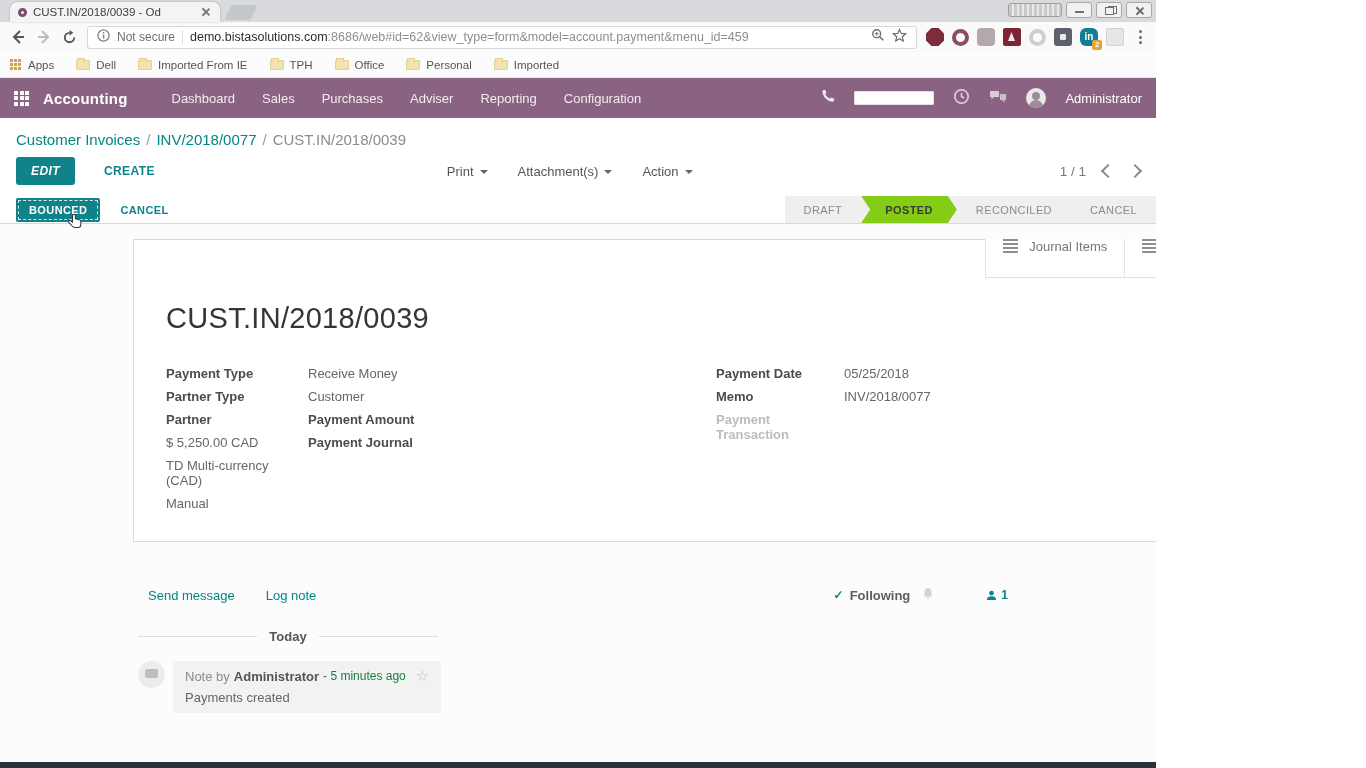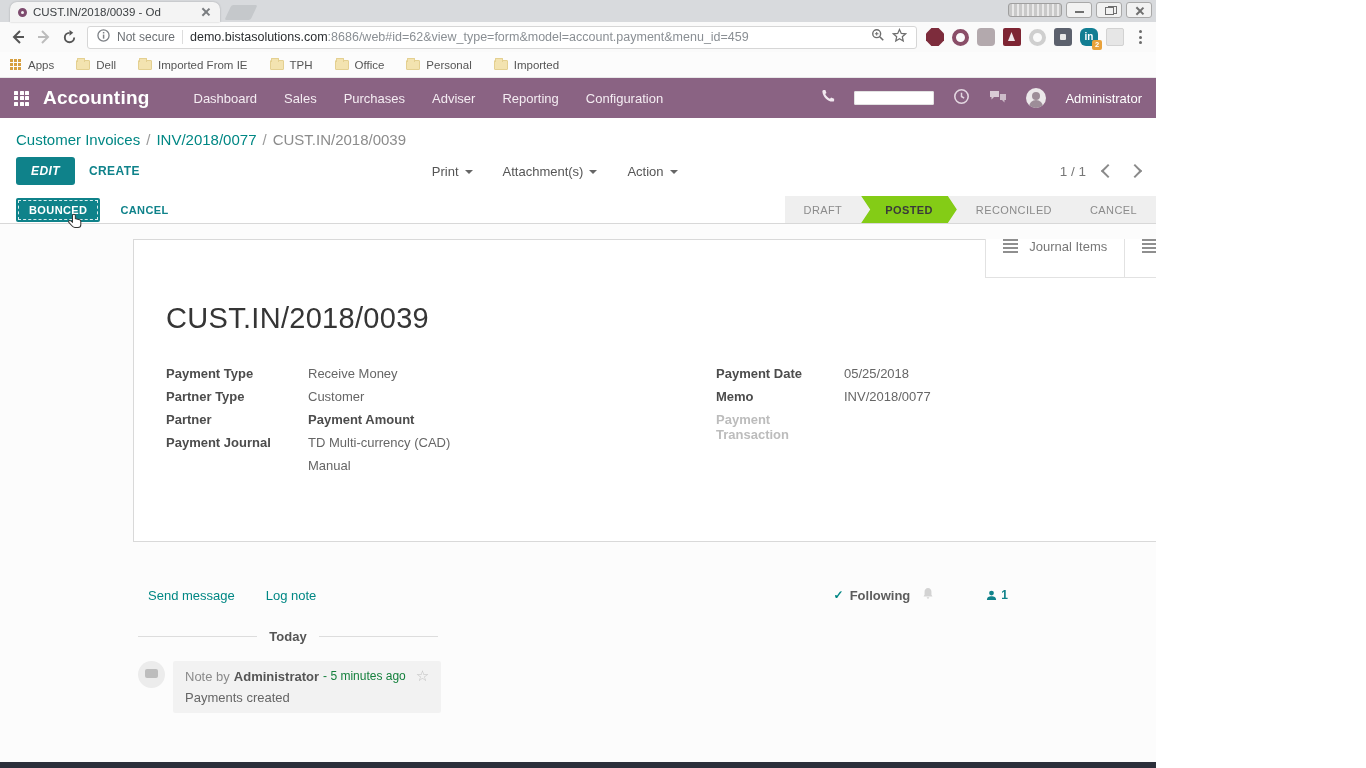"Accounting" .brand { font-size: 19px -> 15px }
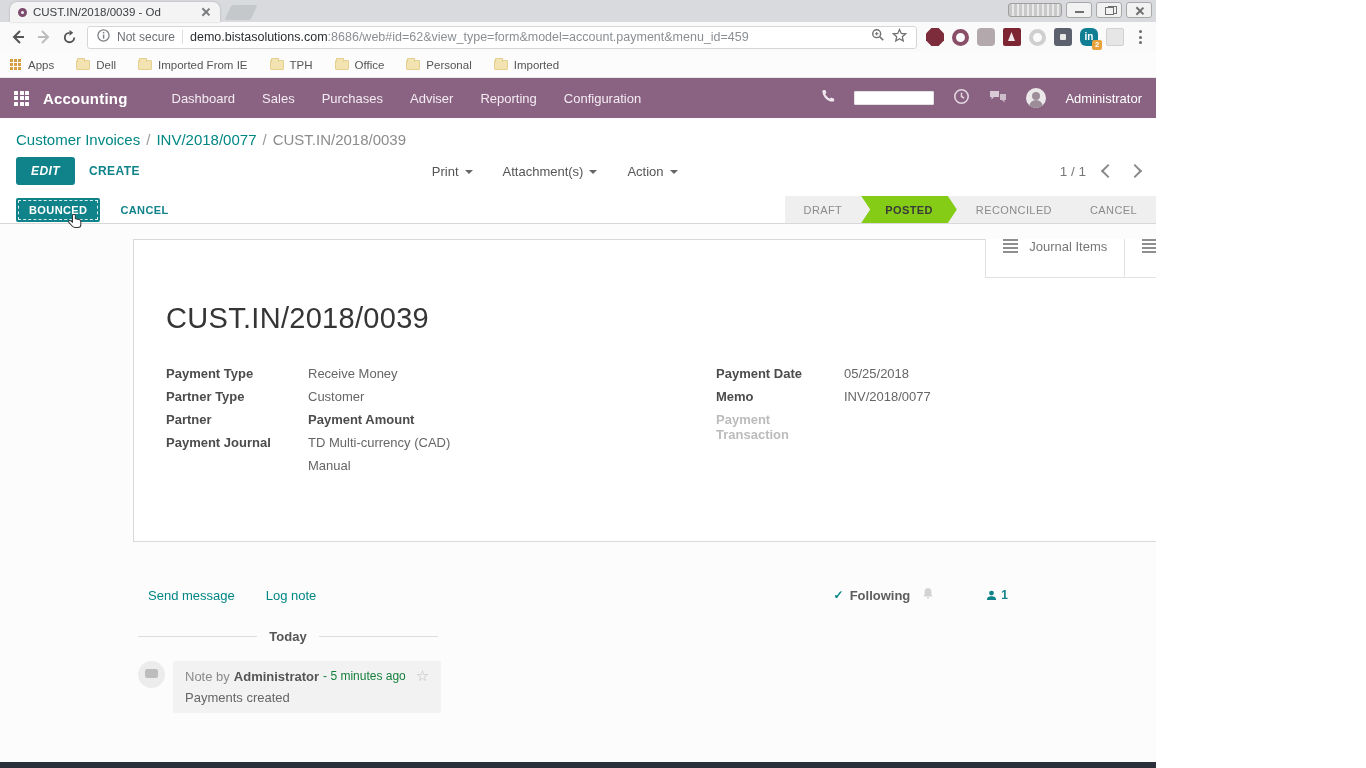"CREATE" .btn-flat { margin-left: 14px -> 29px }
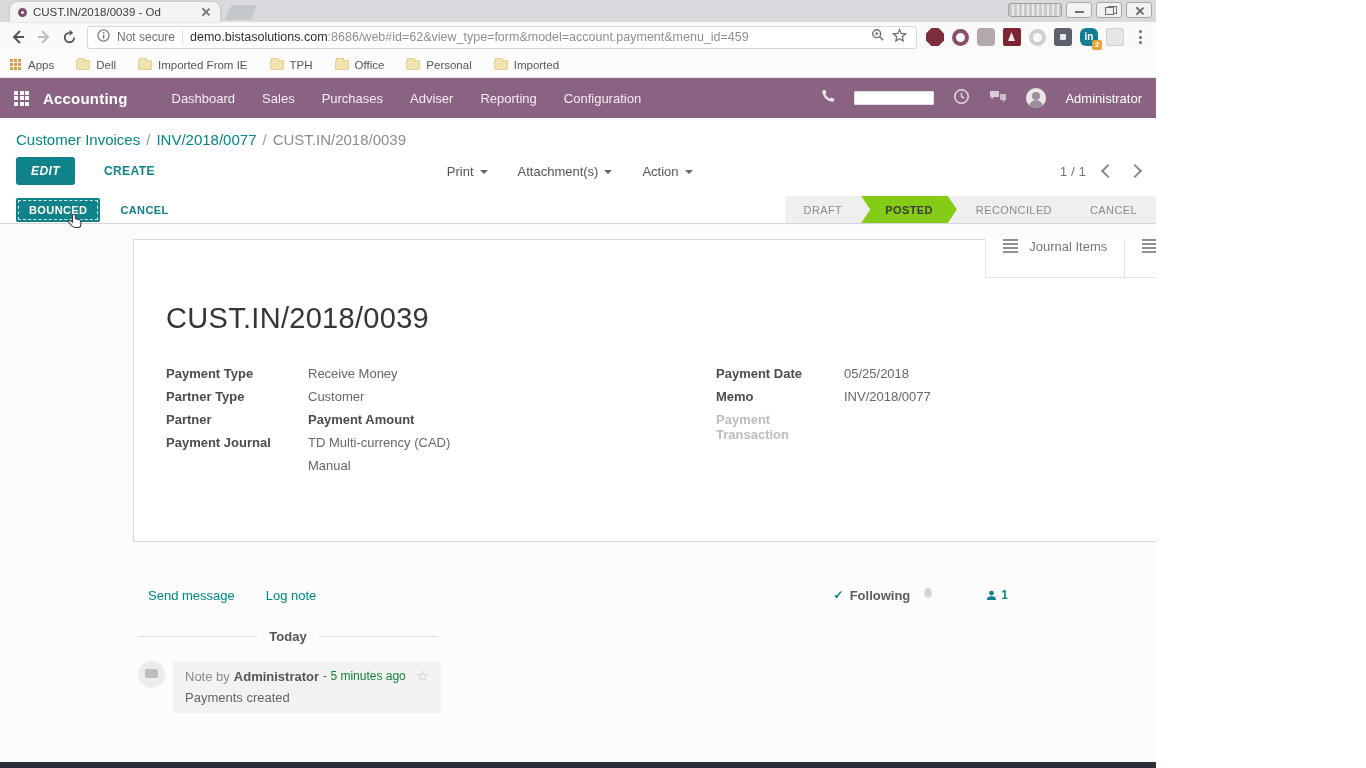"$ 5,250.00 CAD" span.fvalue { html: none -> <span>$ 5,250.00 CAD</span> }
